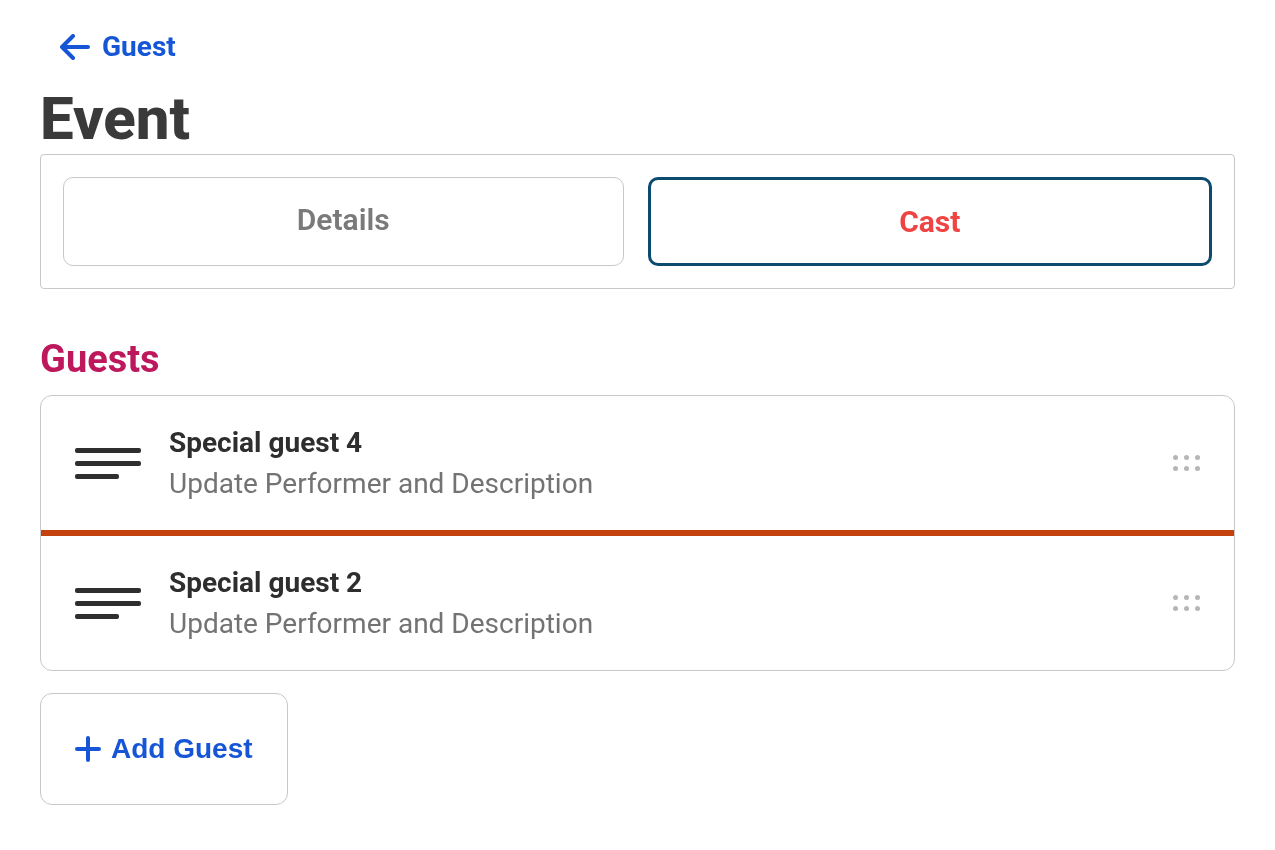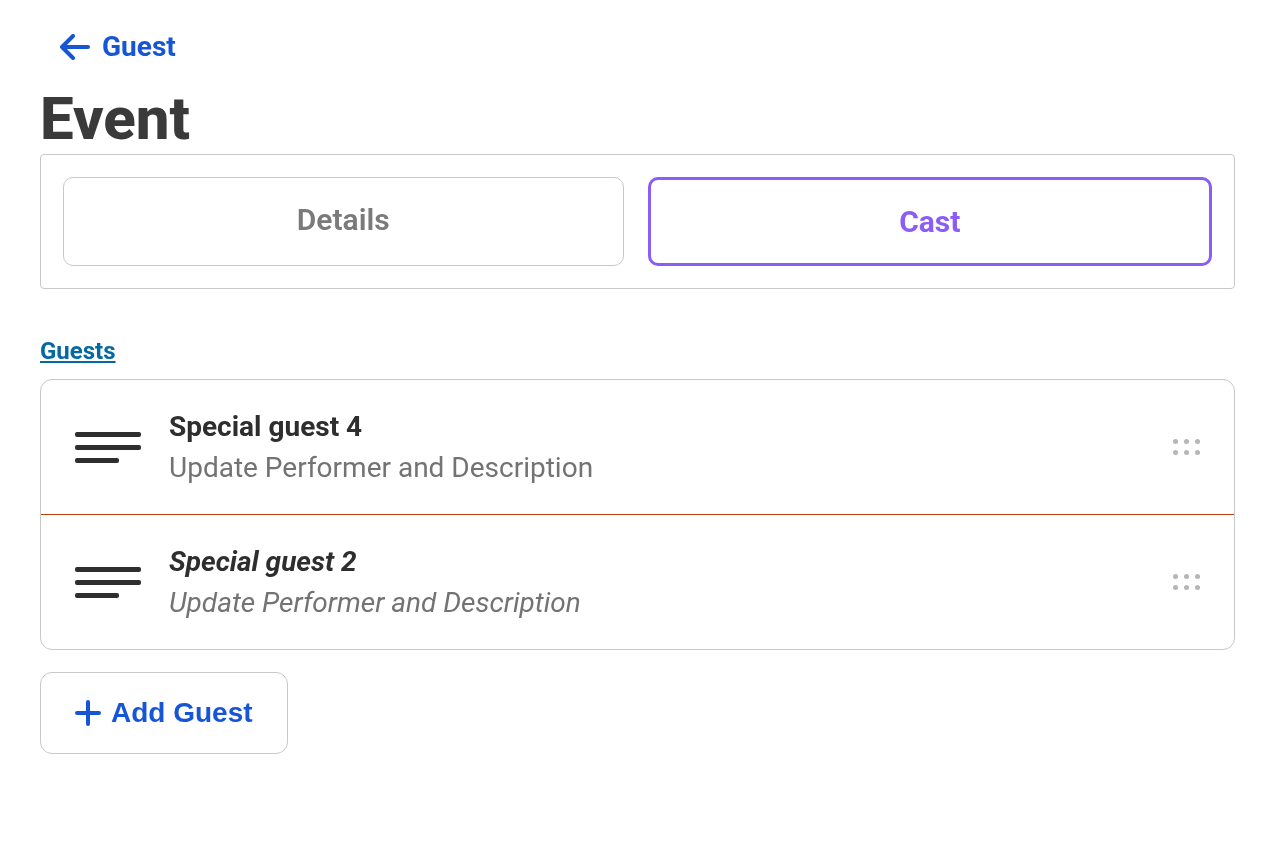"Cast" .tab-active { border: 3px solid #8b5cf6 -> 3px solid #0c4a6e; color: #8b5cf6 -> #ef4444 }
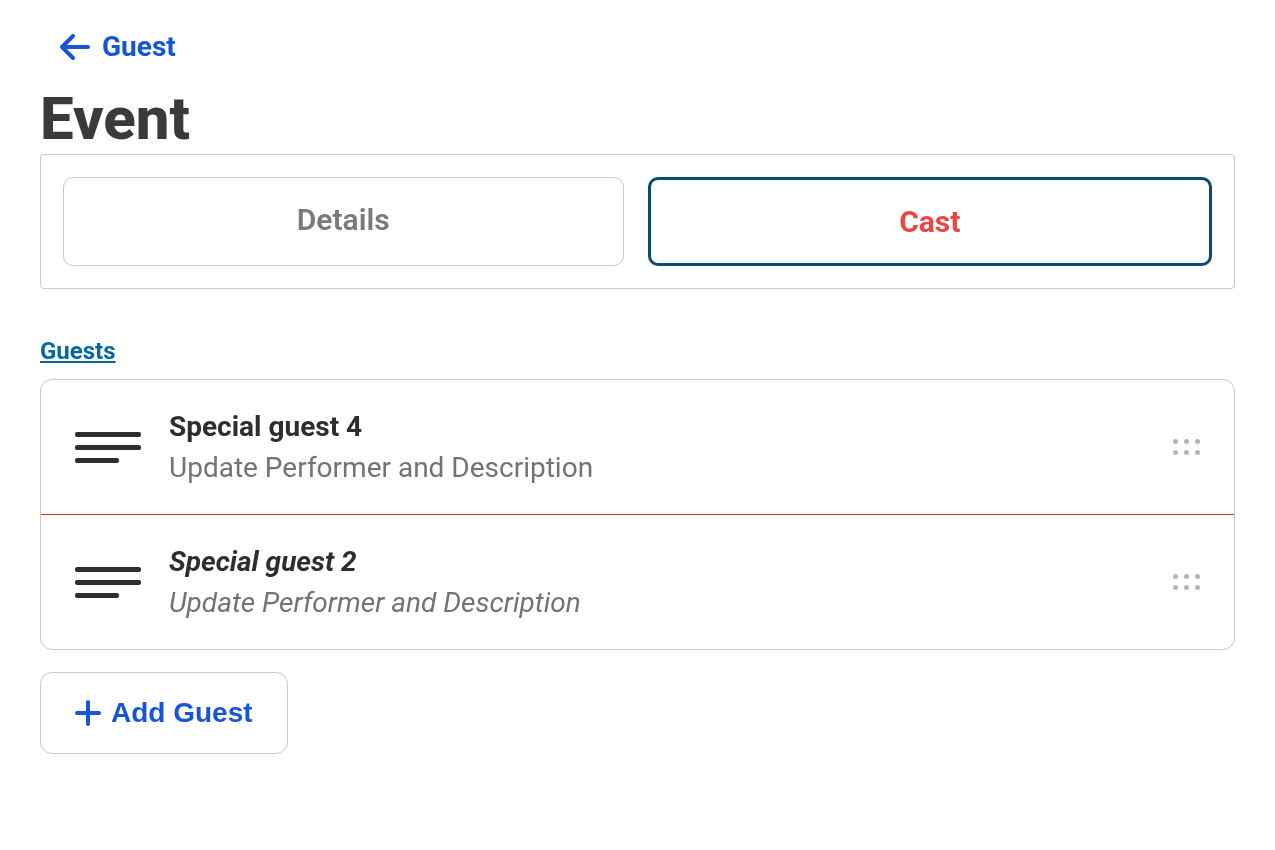"Guests" .section-heading { color: #0369a1 -> #be185d; font-size: 24px -> 38px; text-decoration: underline -> none }
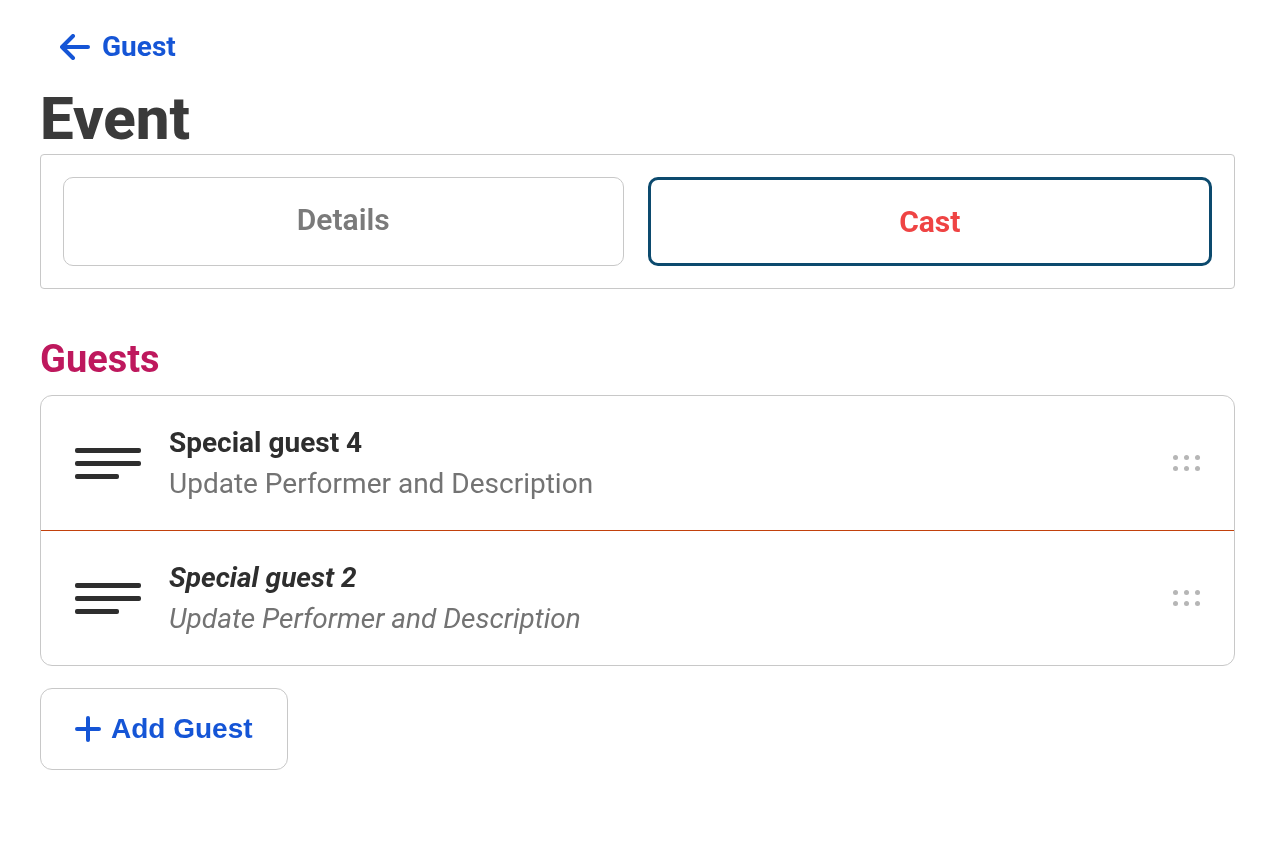"Special guest 2" .guest-row + .guest-row { border-top: 1px solid #c2410c -> 6px solid #c2410c; font-style: italic -> none }
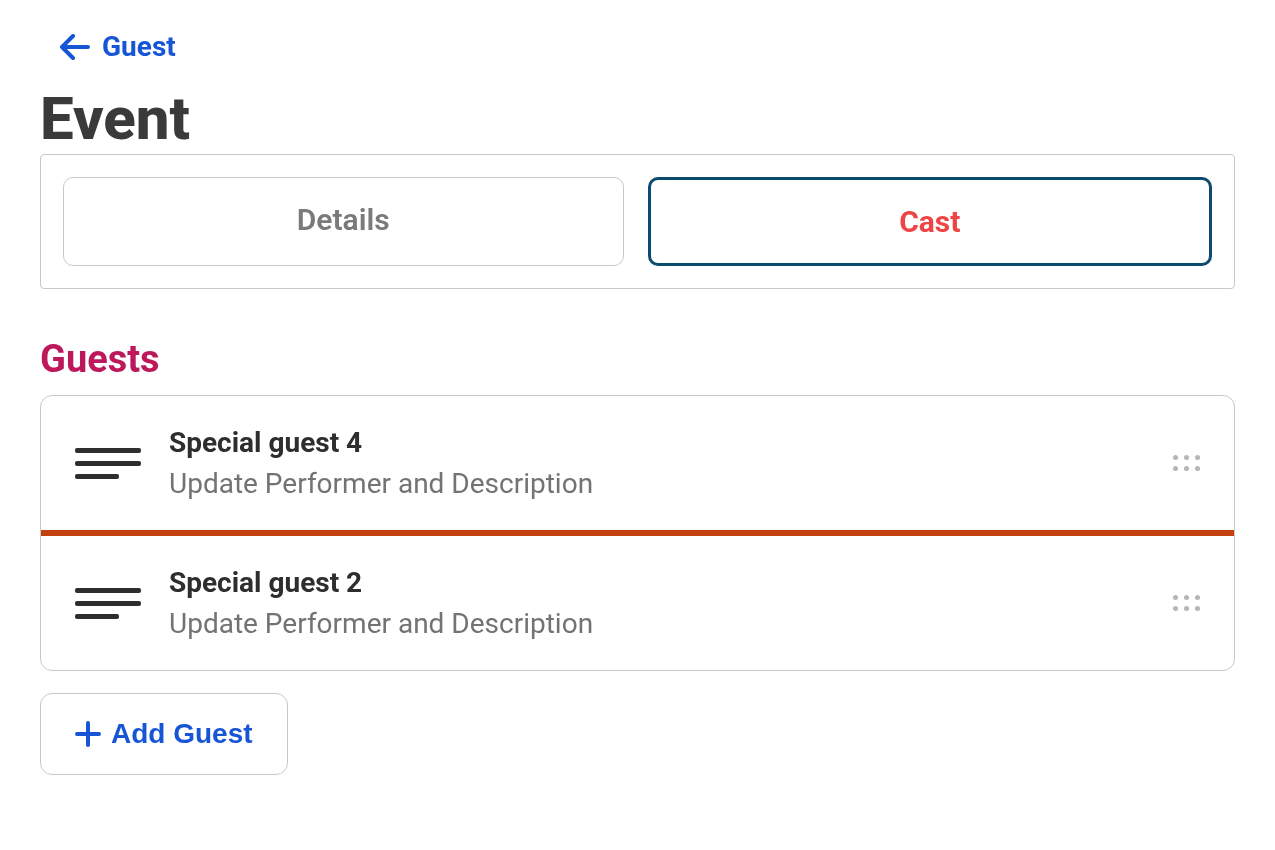"Add Guest" .add-guest-button { padding: 24px 34px -> 39px 34px }
